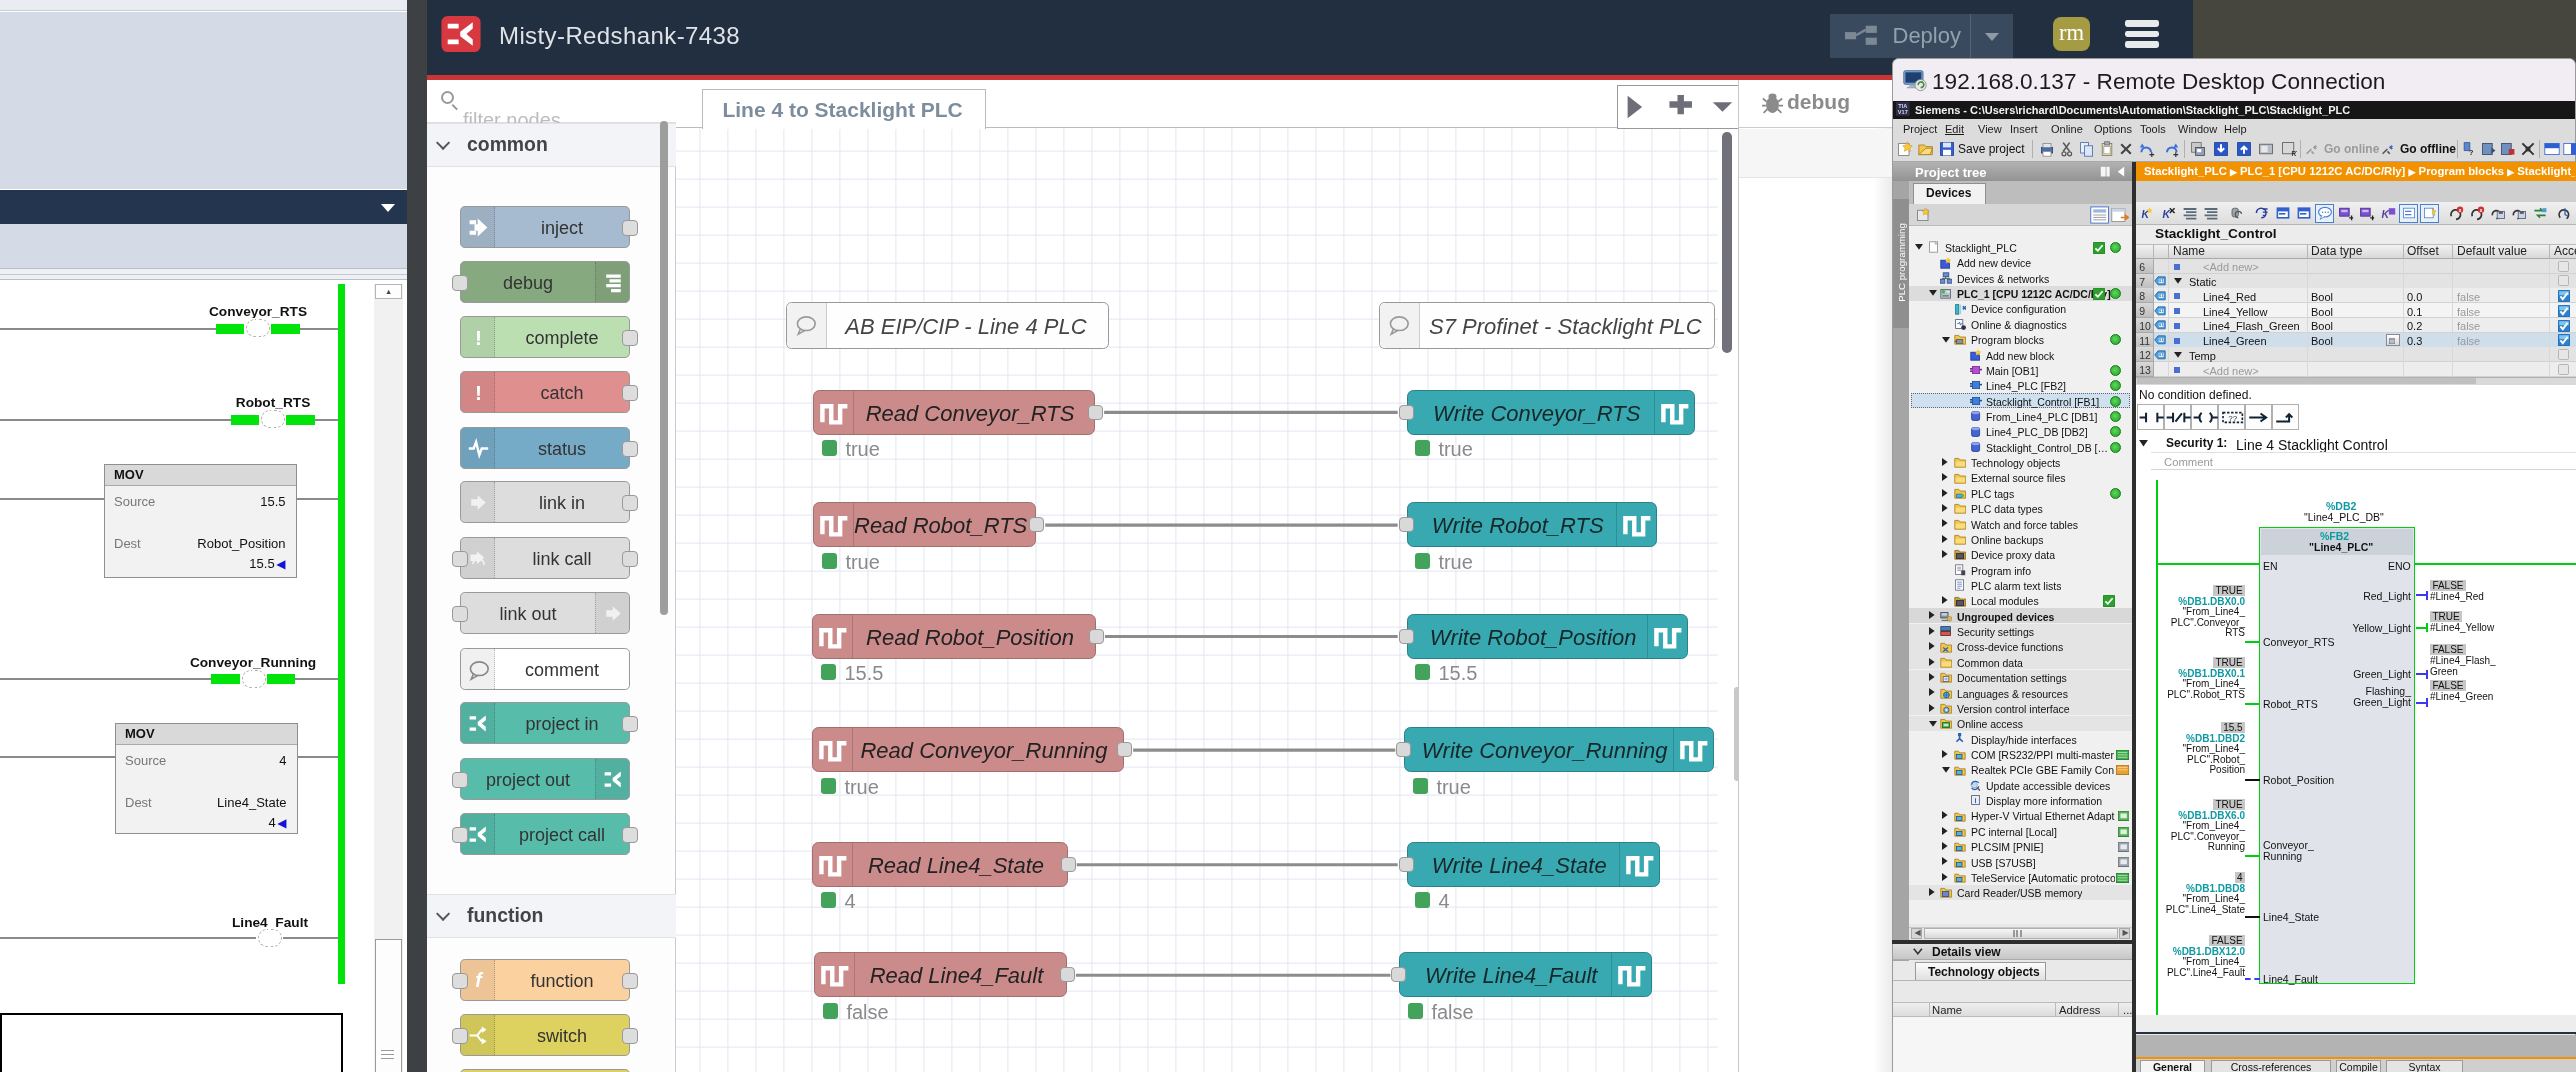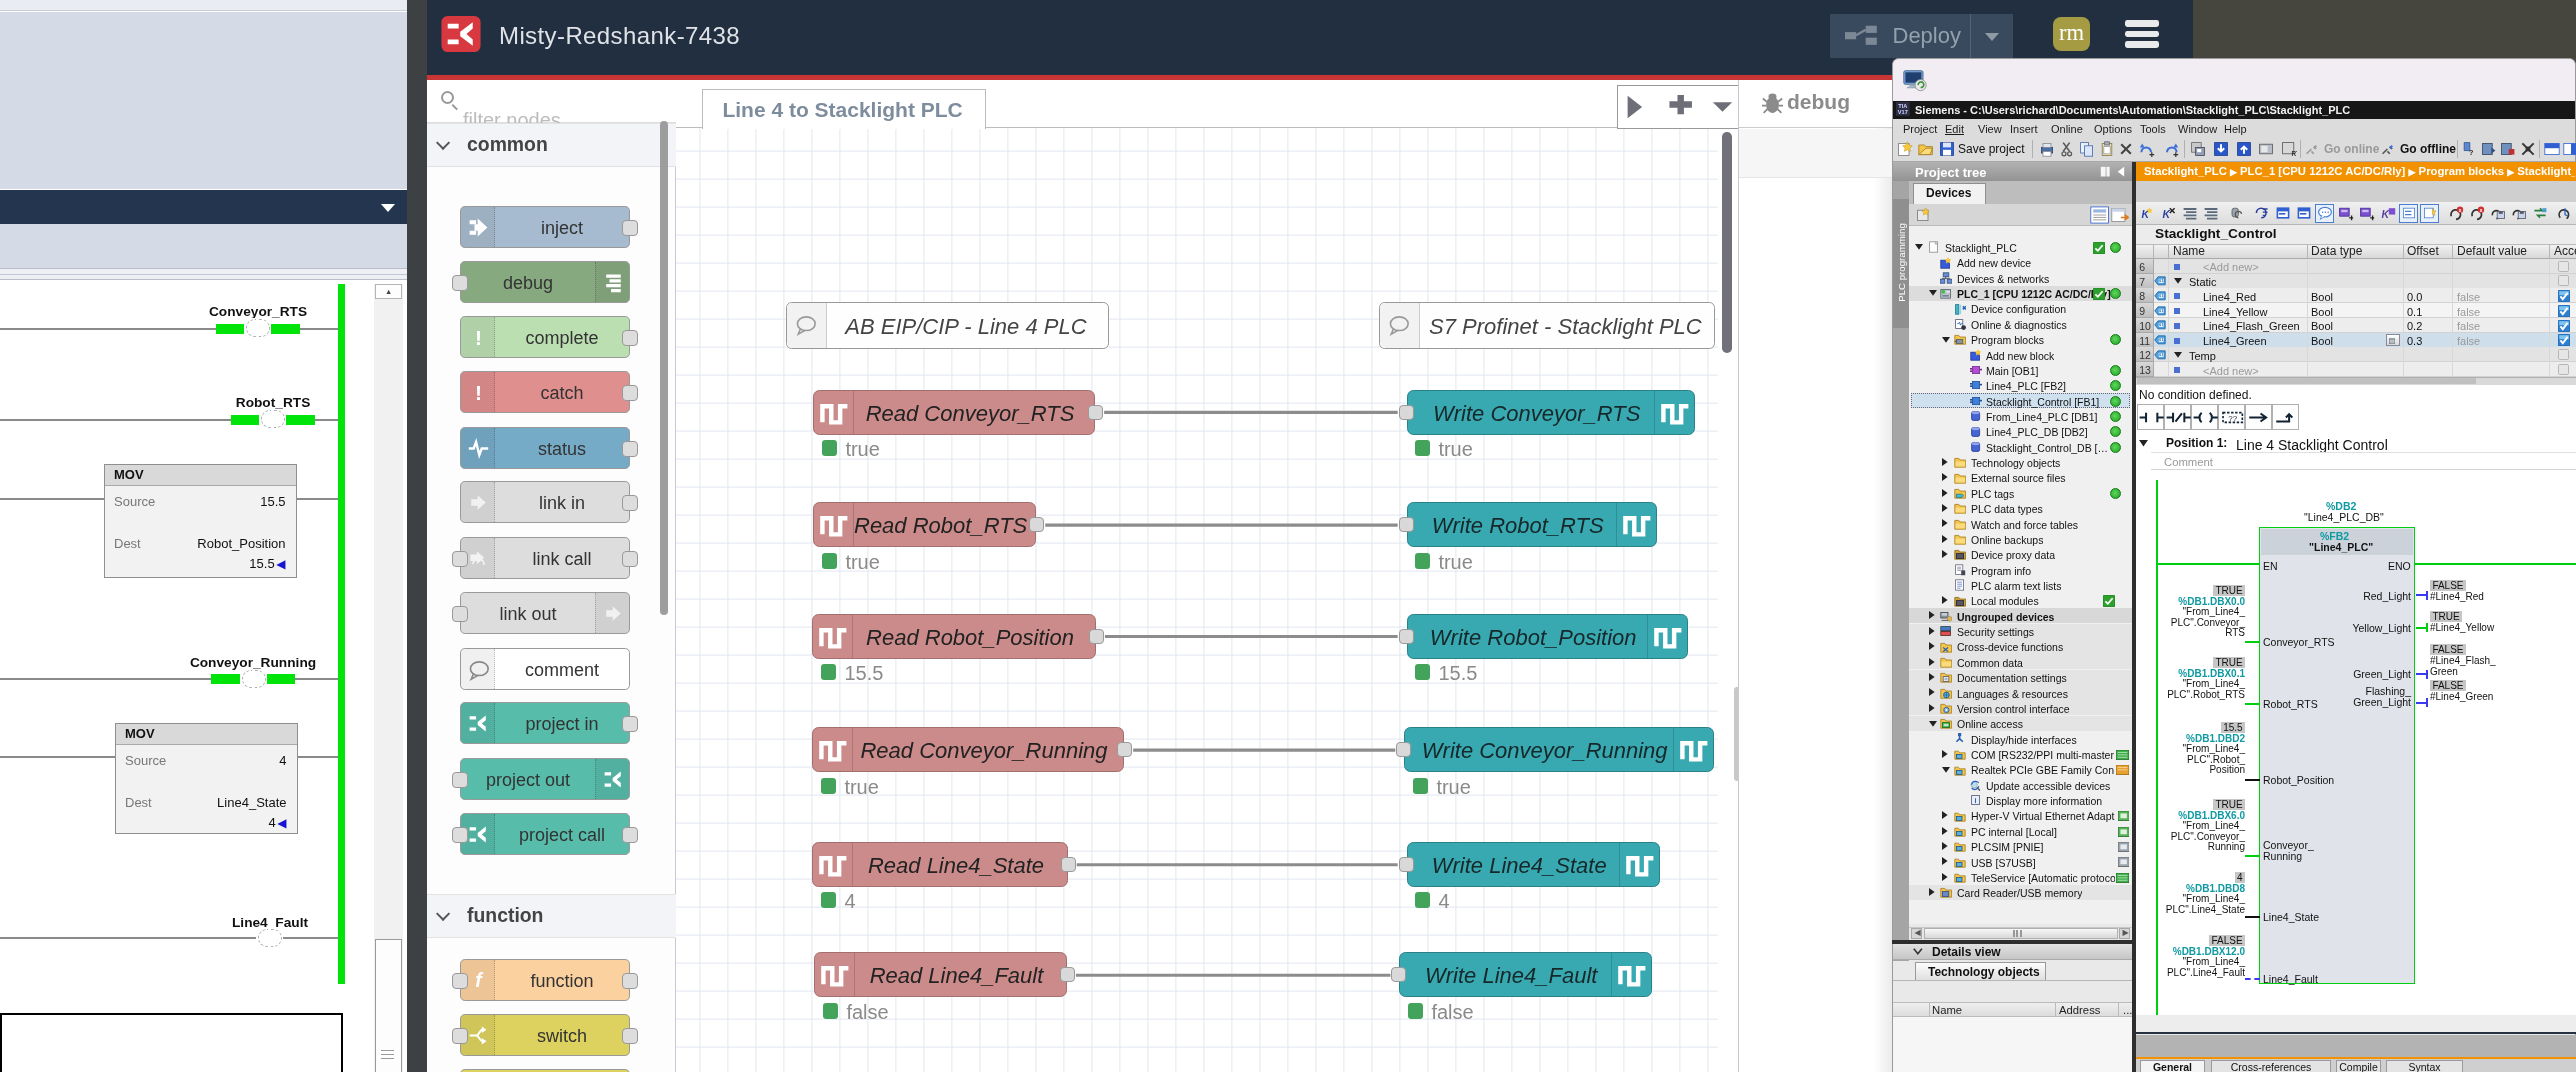"192.168.0.137 - Remote Desktop" div.abs { html: none -> <div>192.168.0.137 - Remote Desktop Connection</div> }
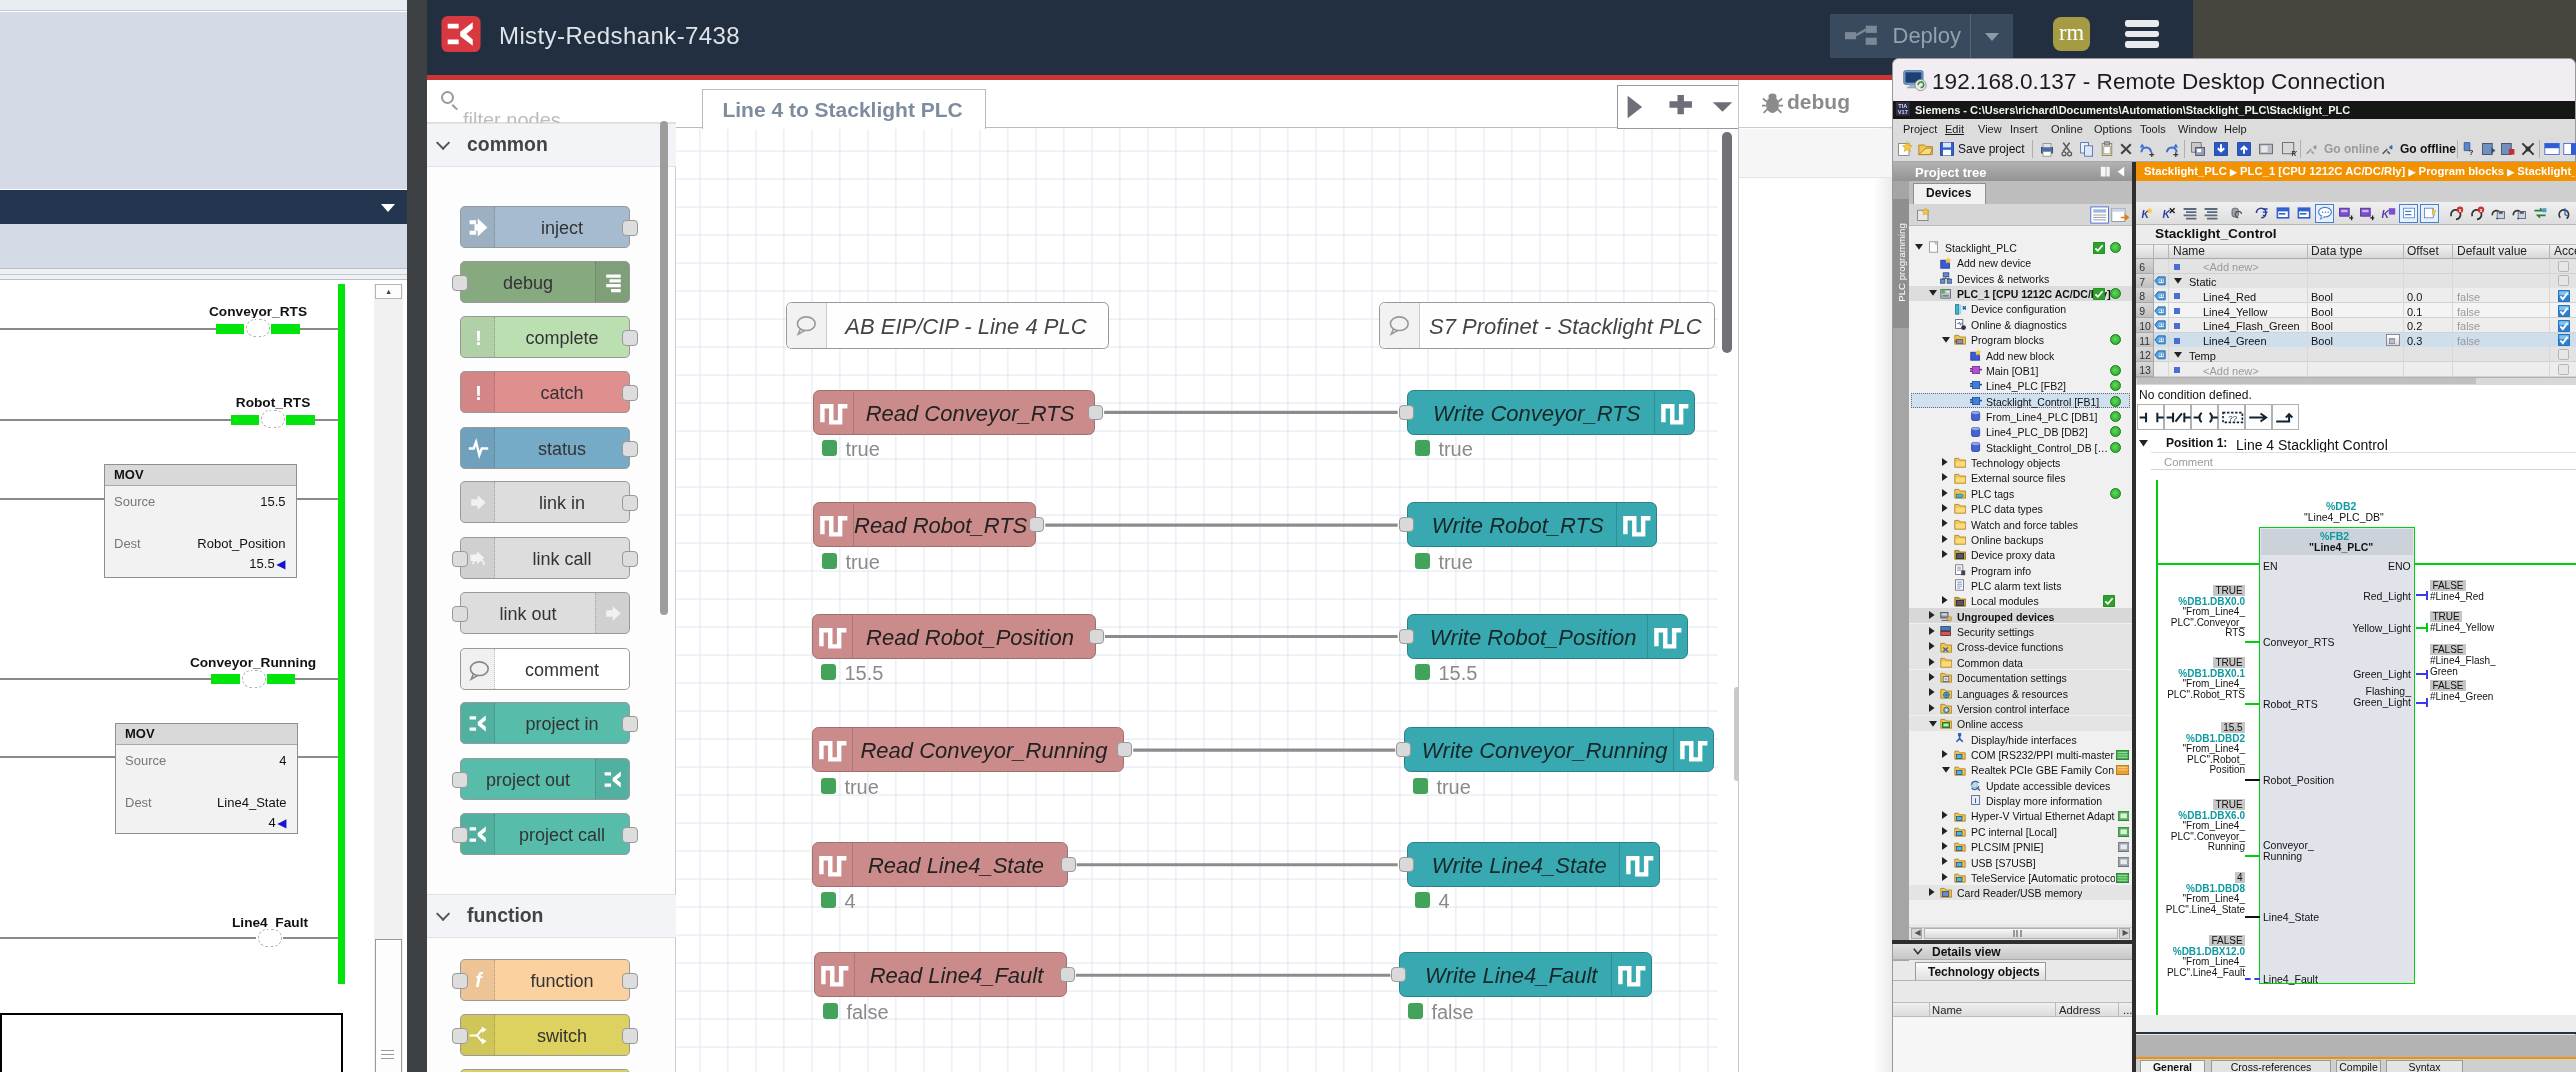"Position 1:" div.abs { text: Position -> Security }
